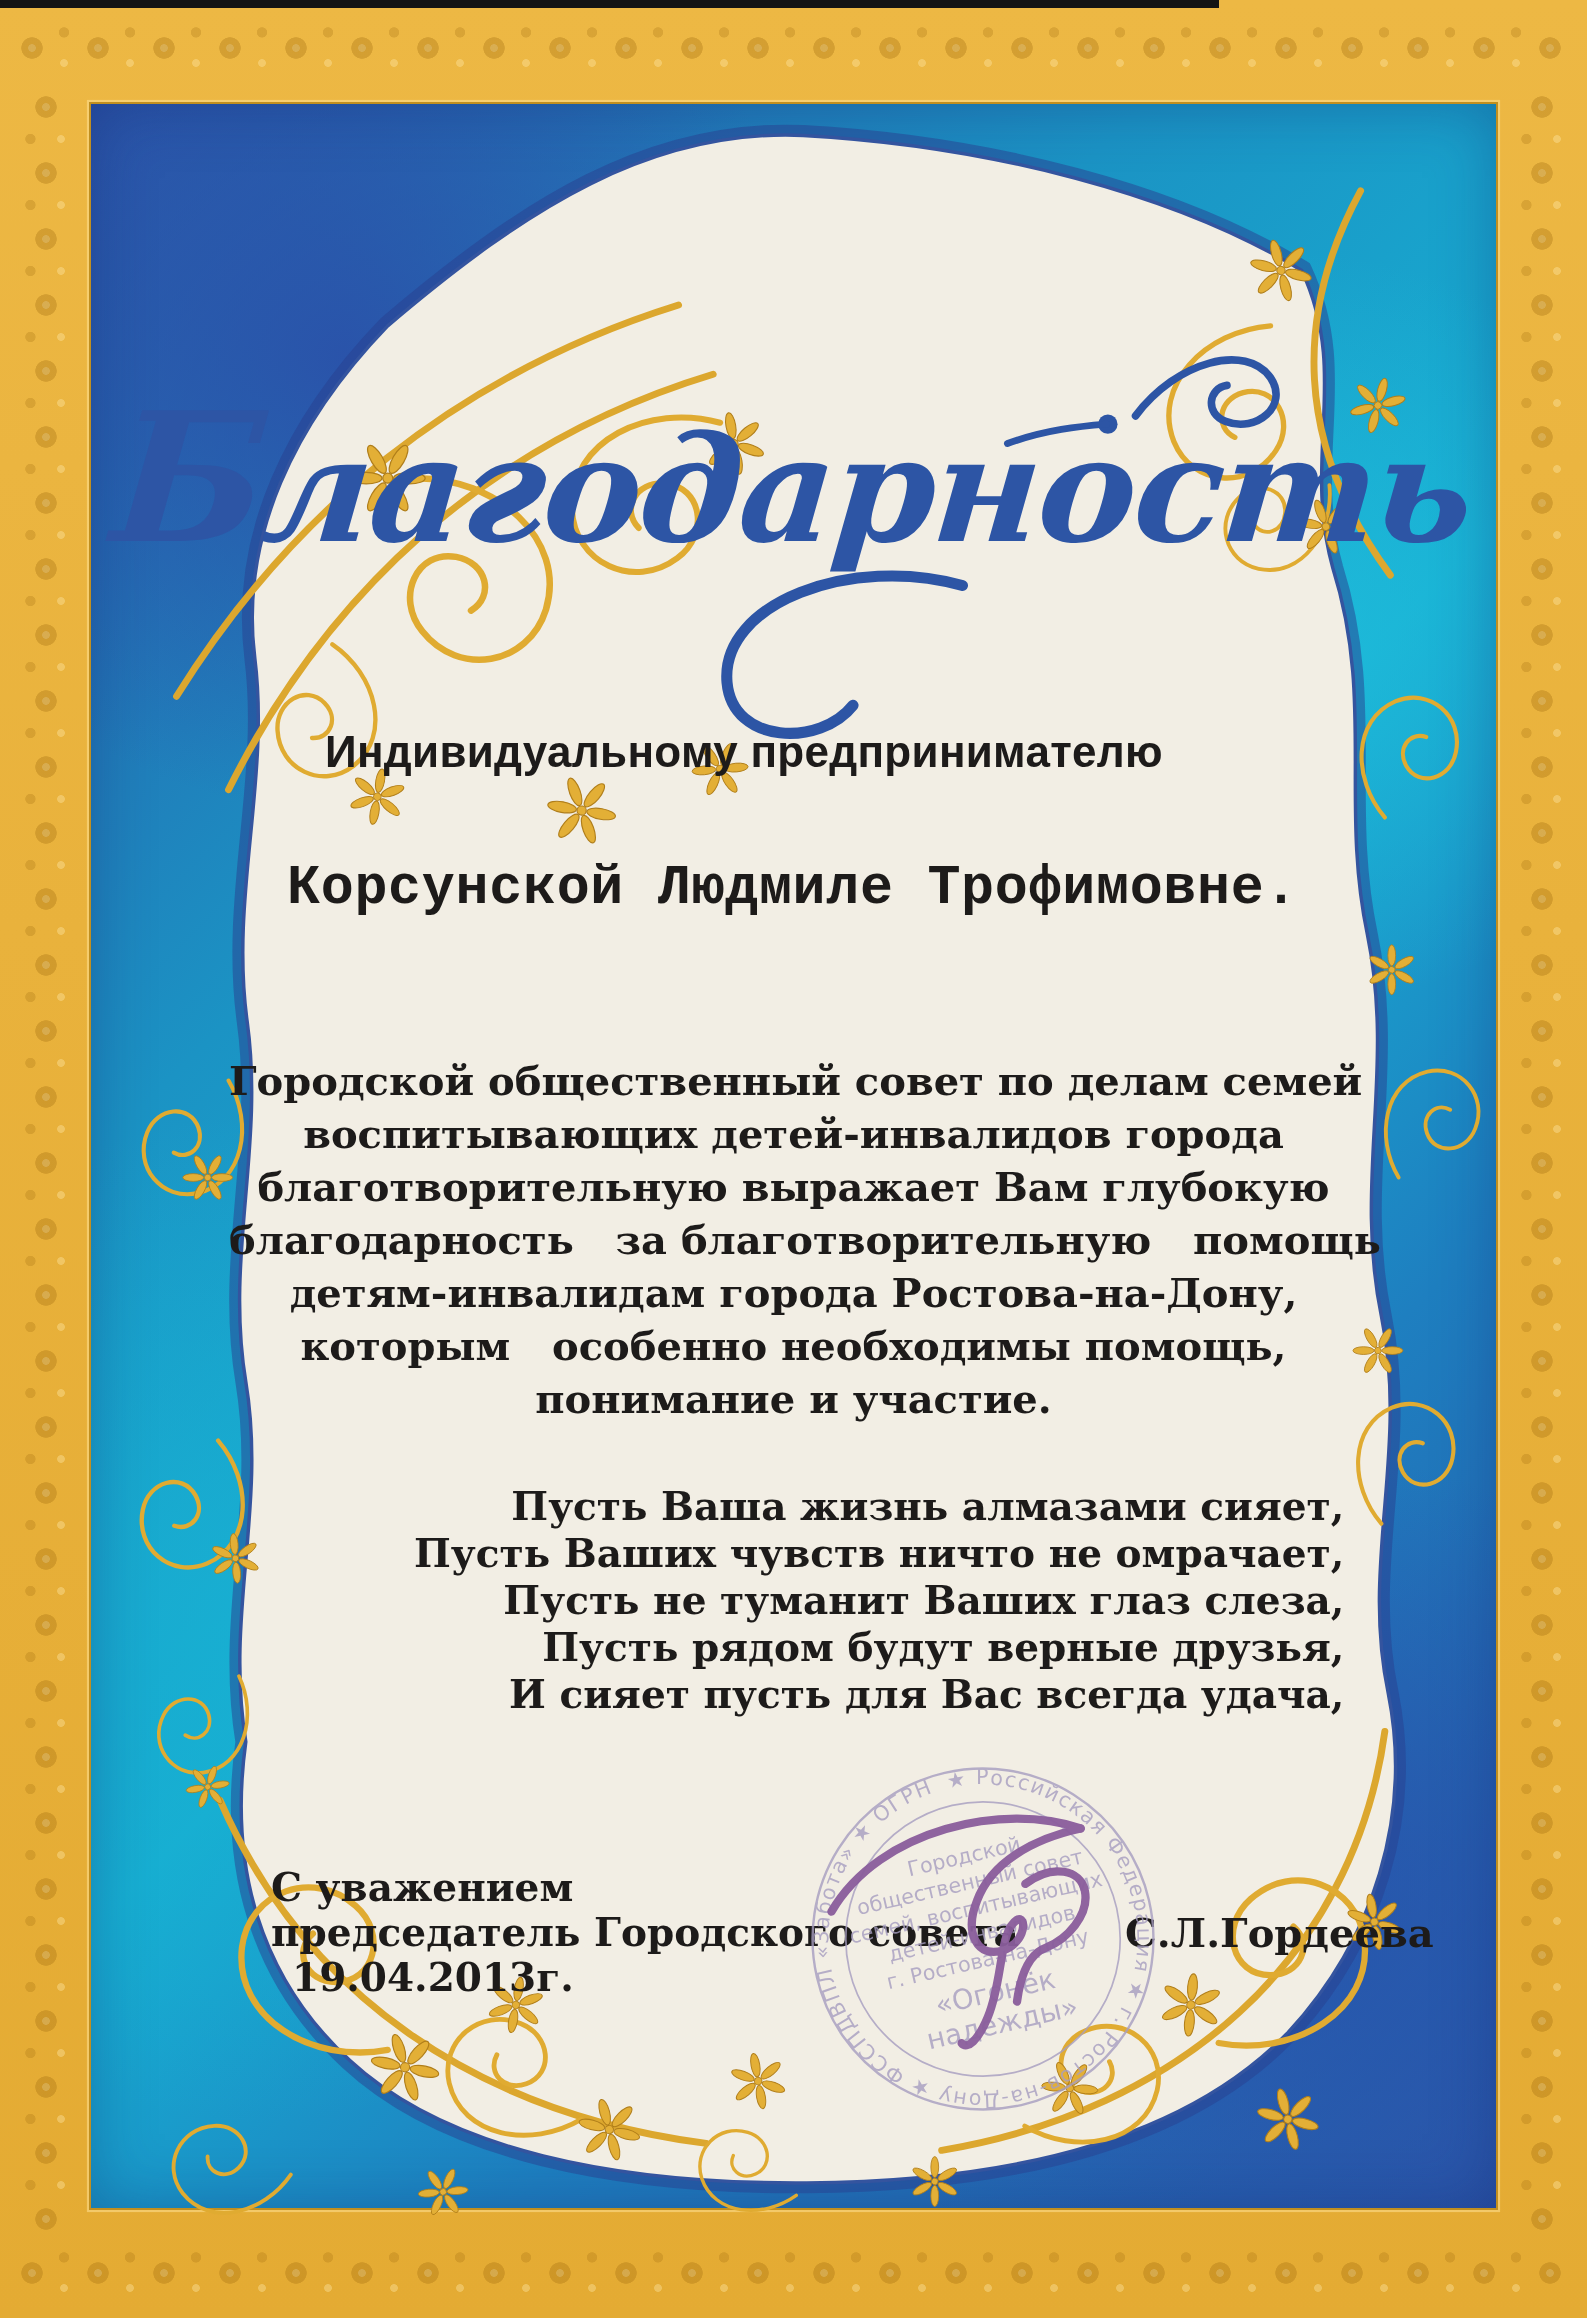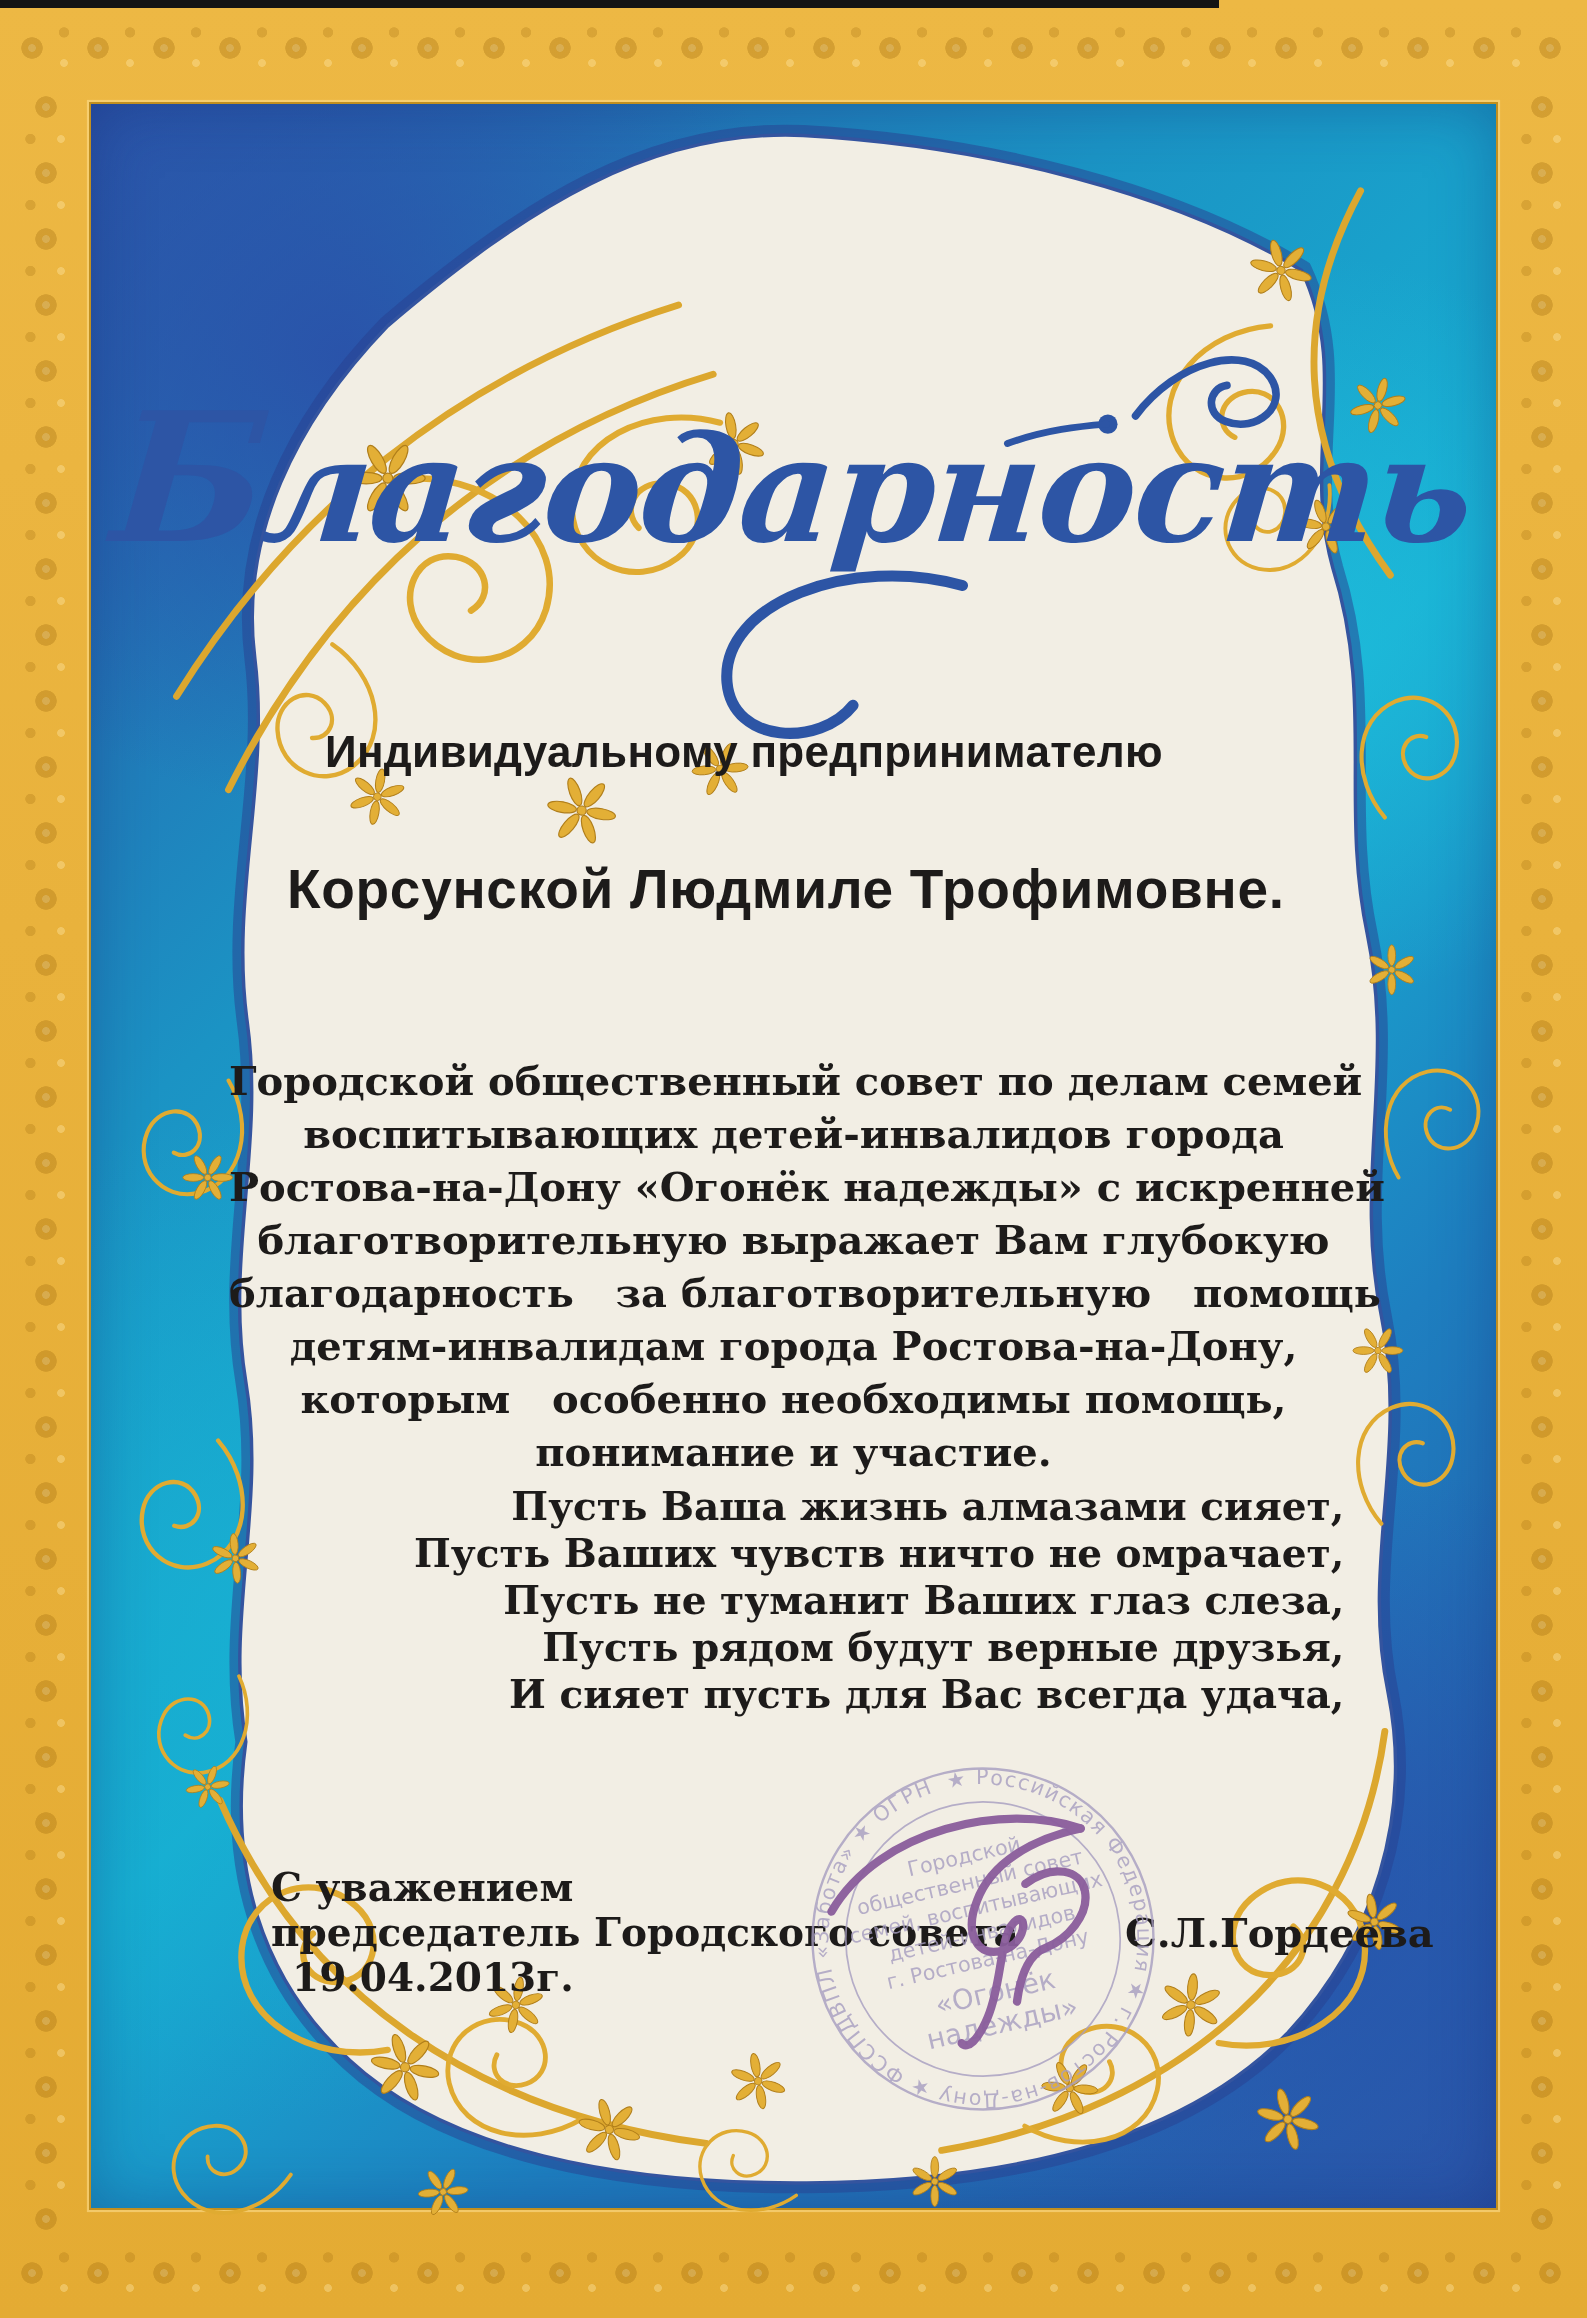"Корсунской Людмиле Трофимовне." .name { font-family: Liberation Sans, sans-serif -> Liberation Mono, monospace }
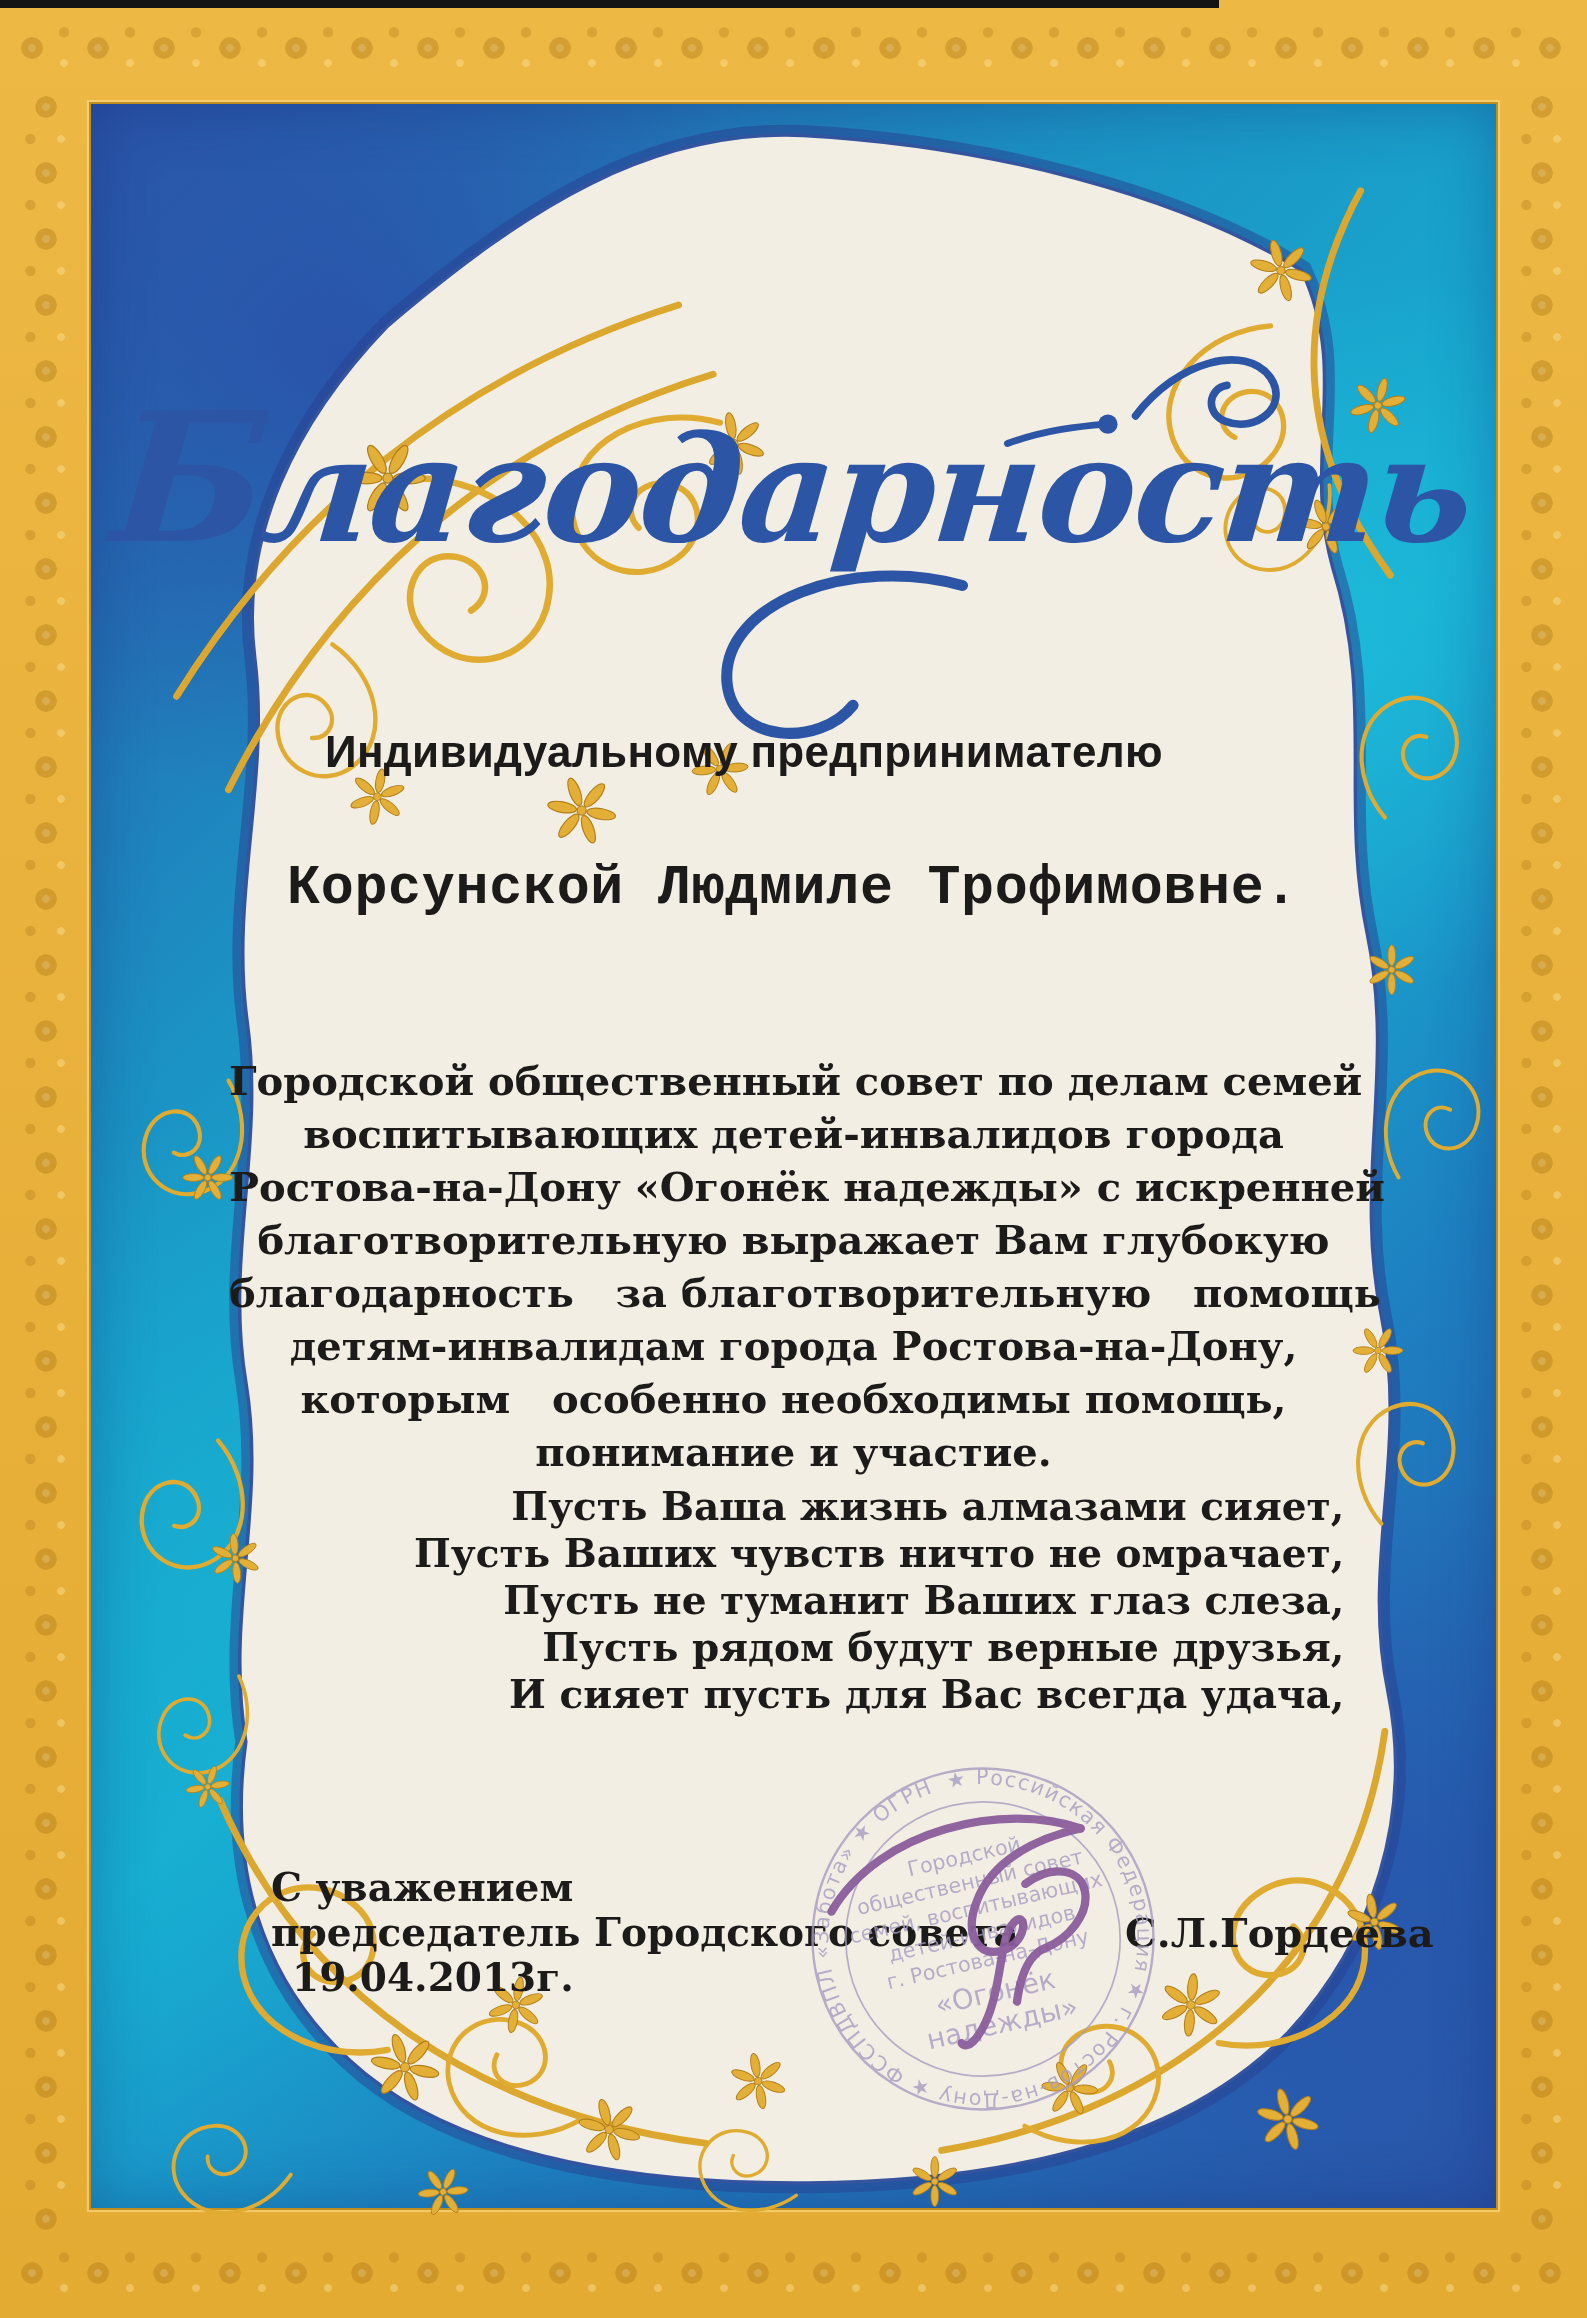"Ростова-на-Дону «Огонёк надежды» с" div { html: <div>Ростова-на-Дону «Огонёк надежды» с искренней</div> -> none }
